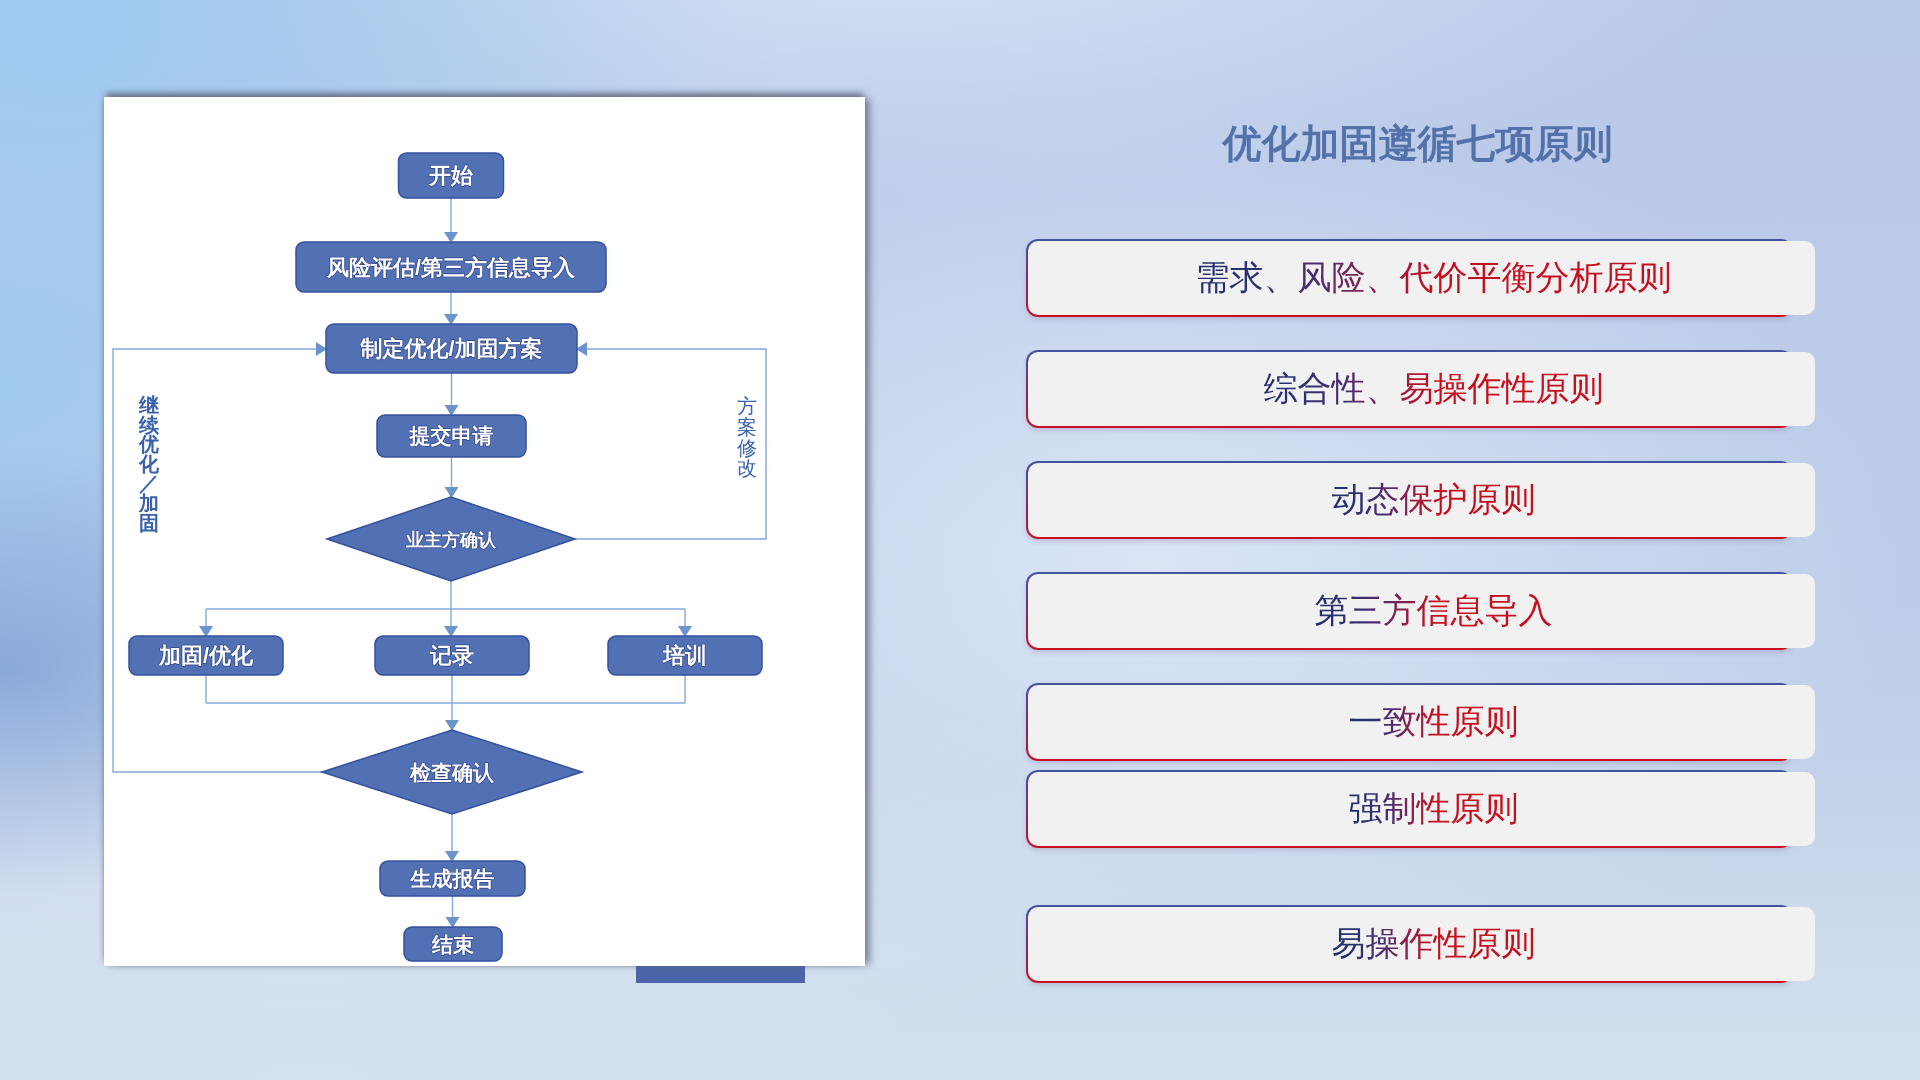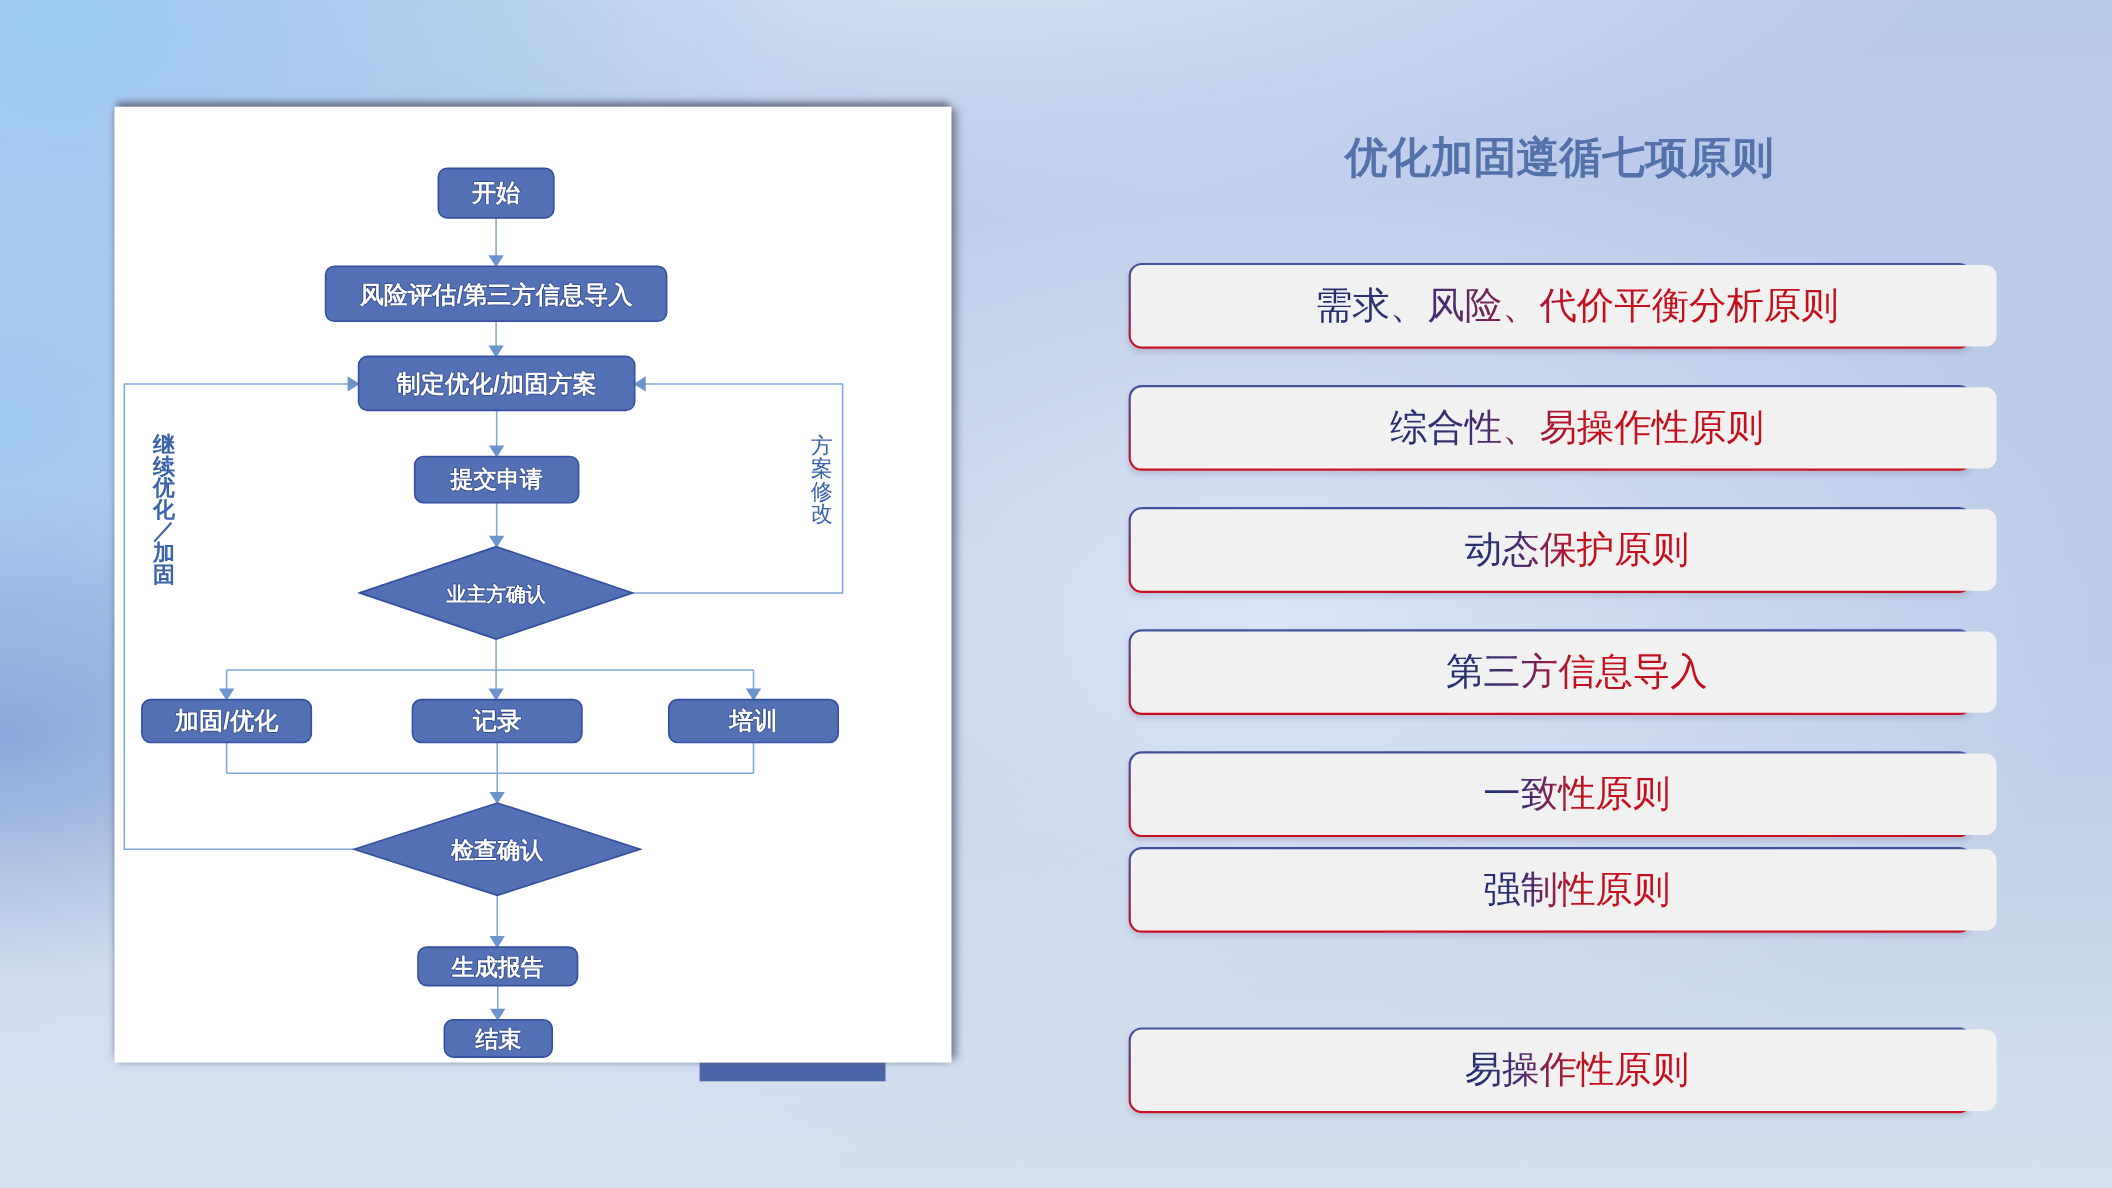"易操作性原则" div.pb { top: 934px -> 905px }
